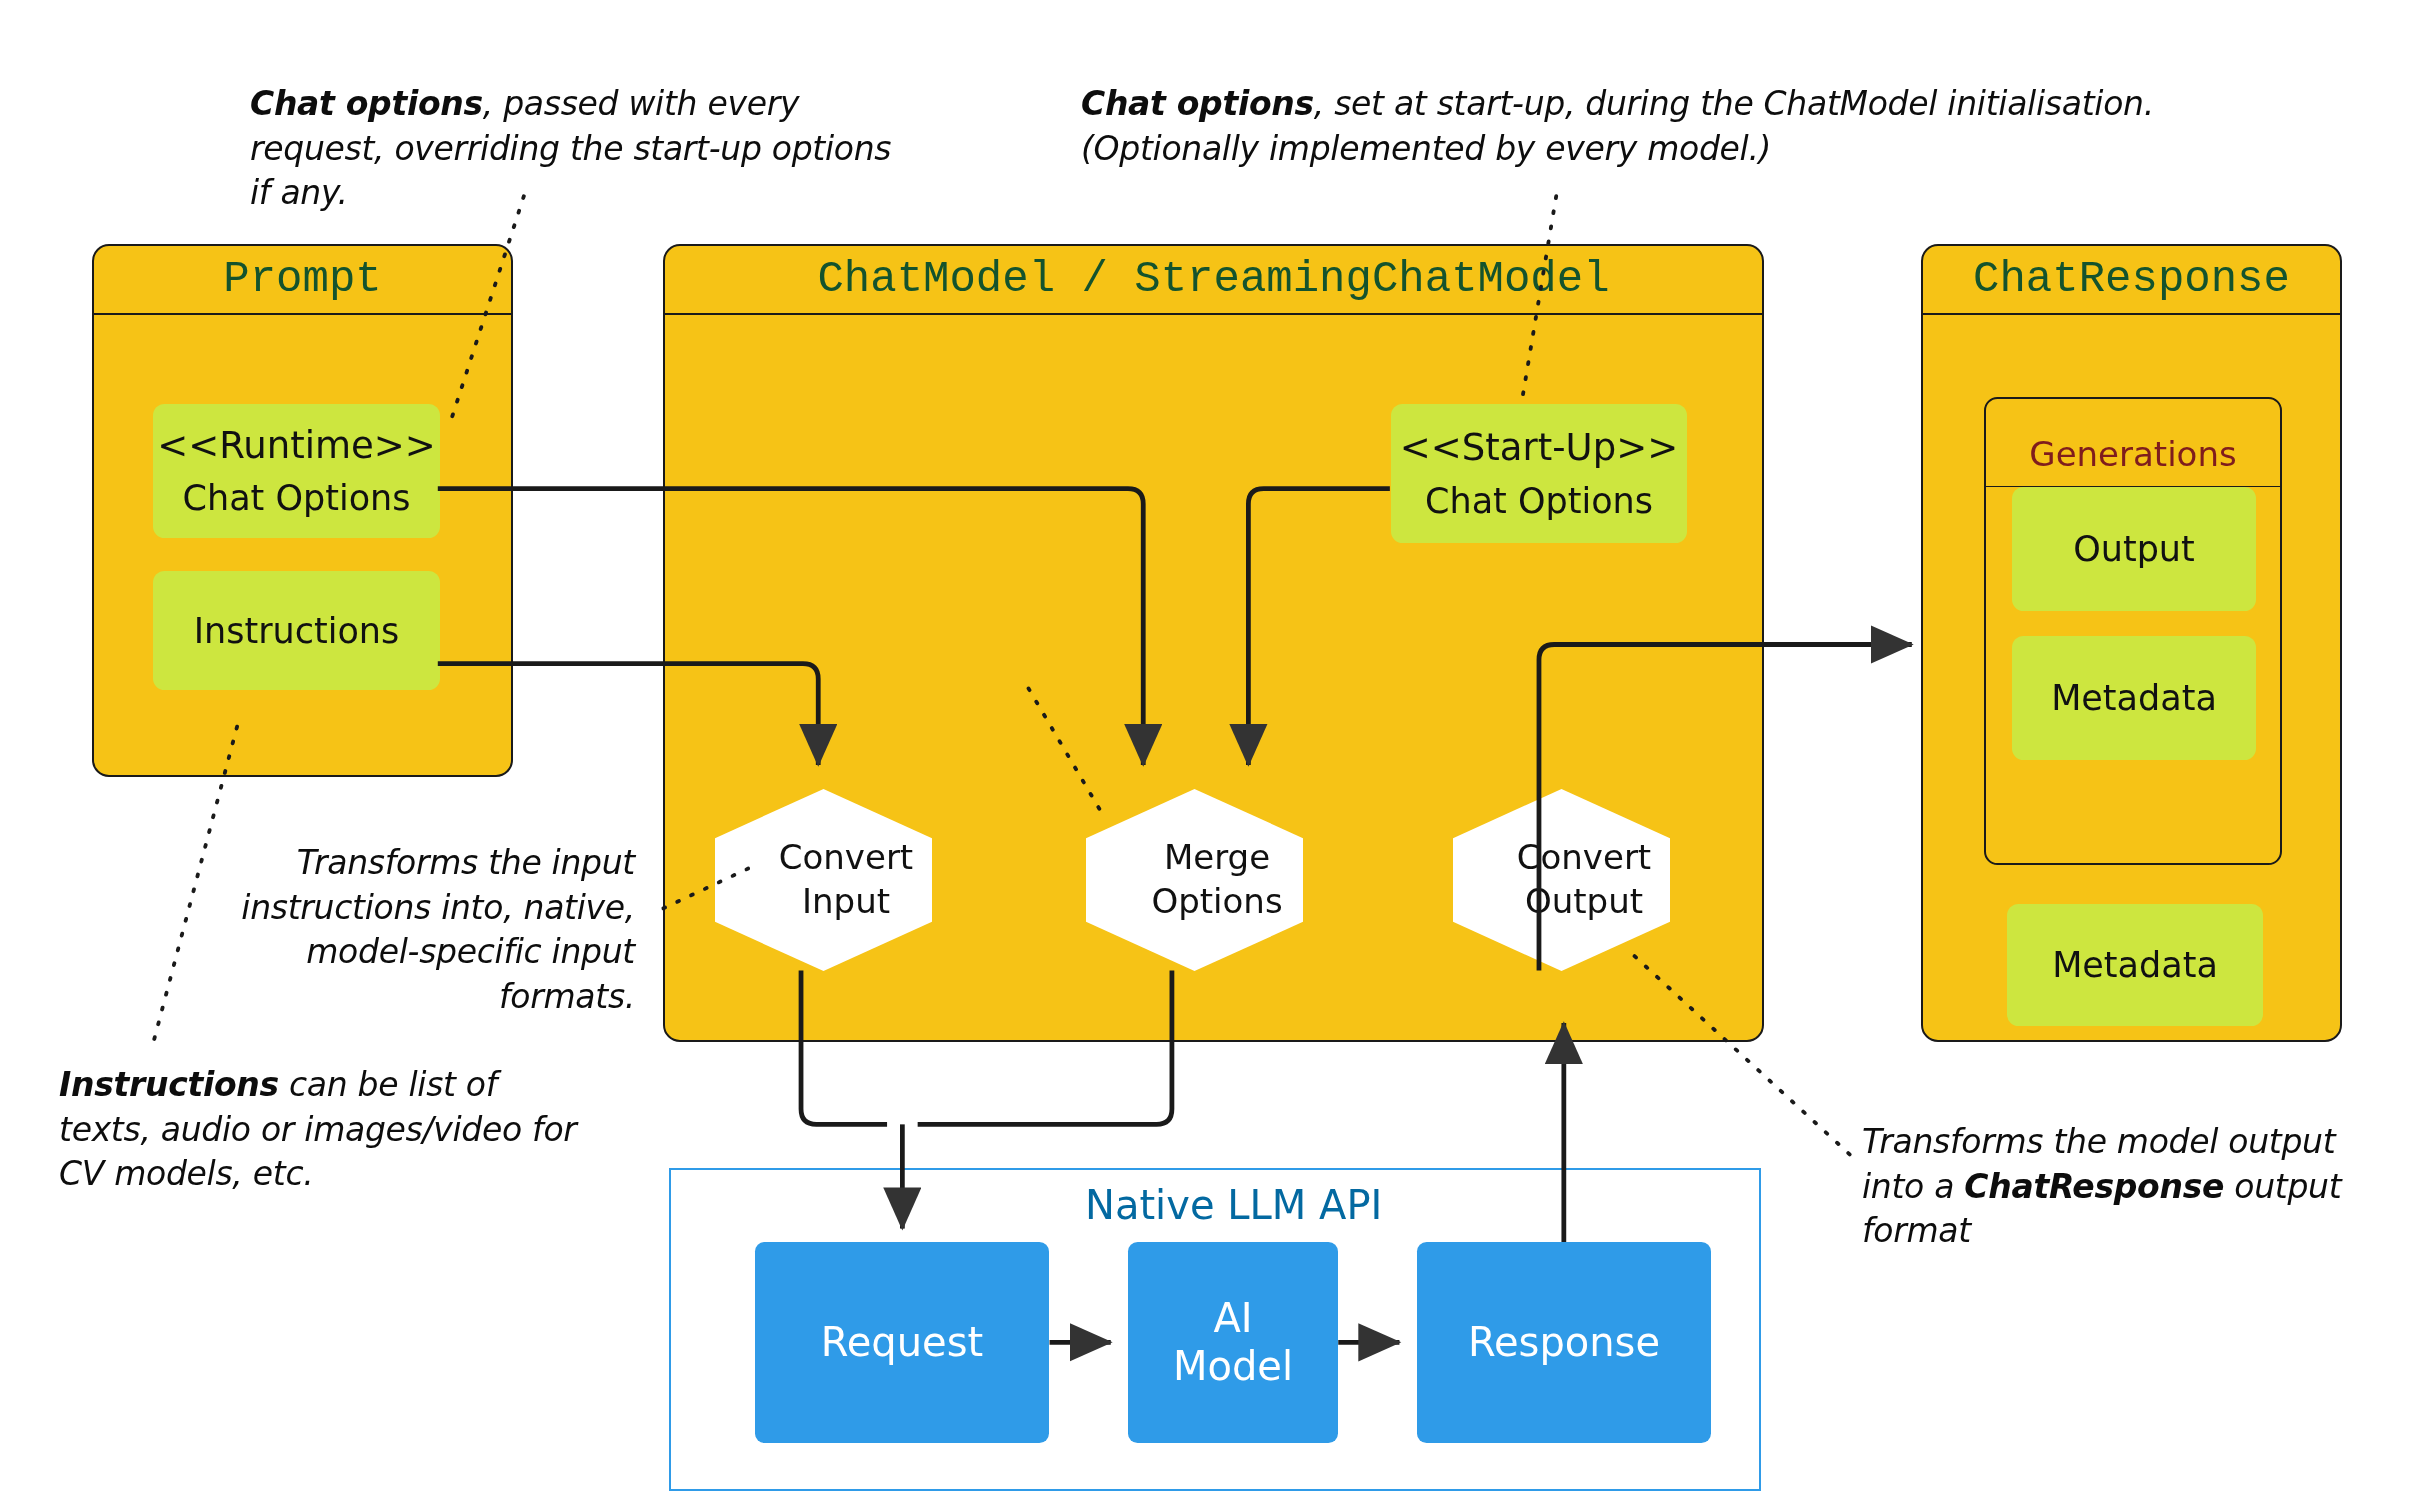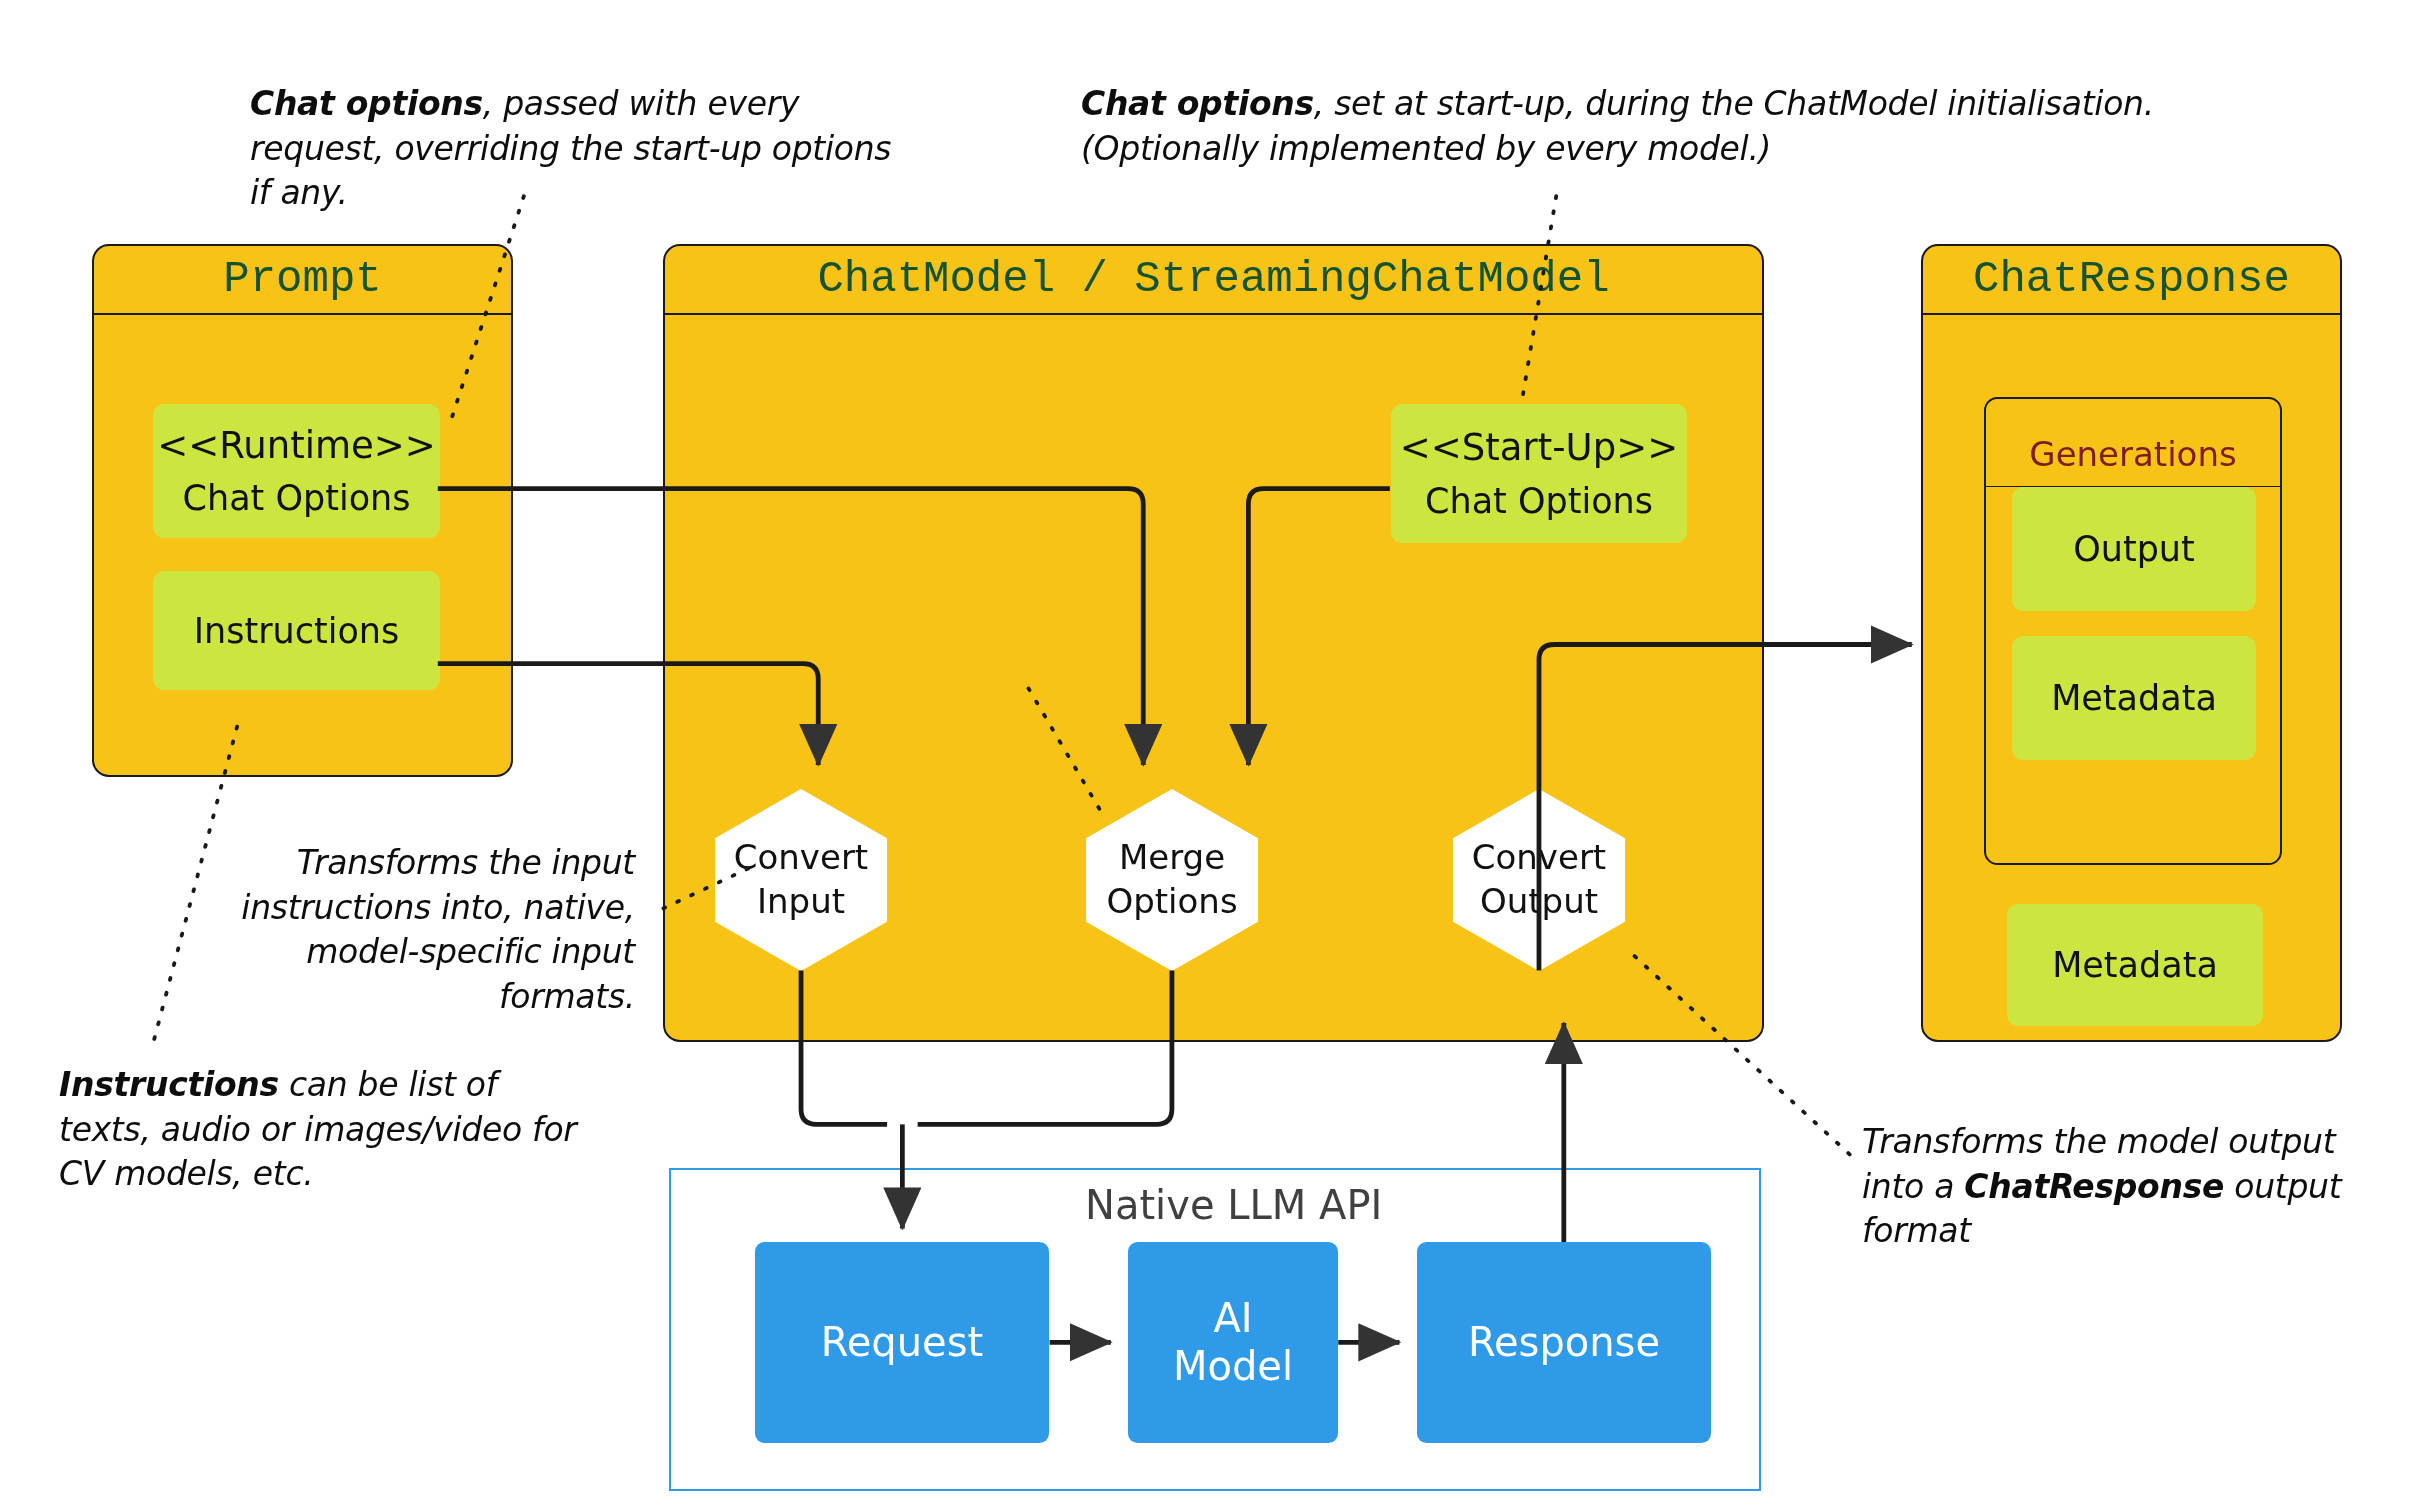"Convert" .hex { padding-left: none -> 45px }
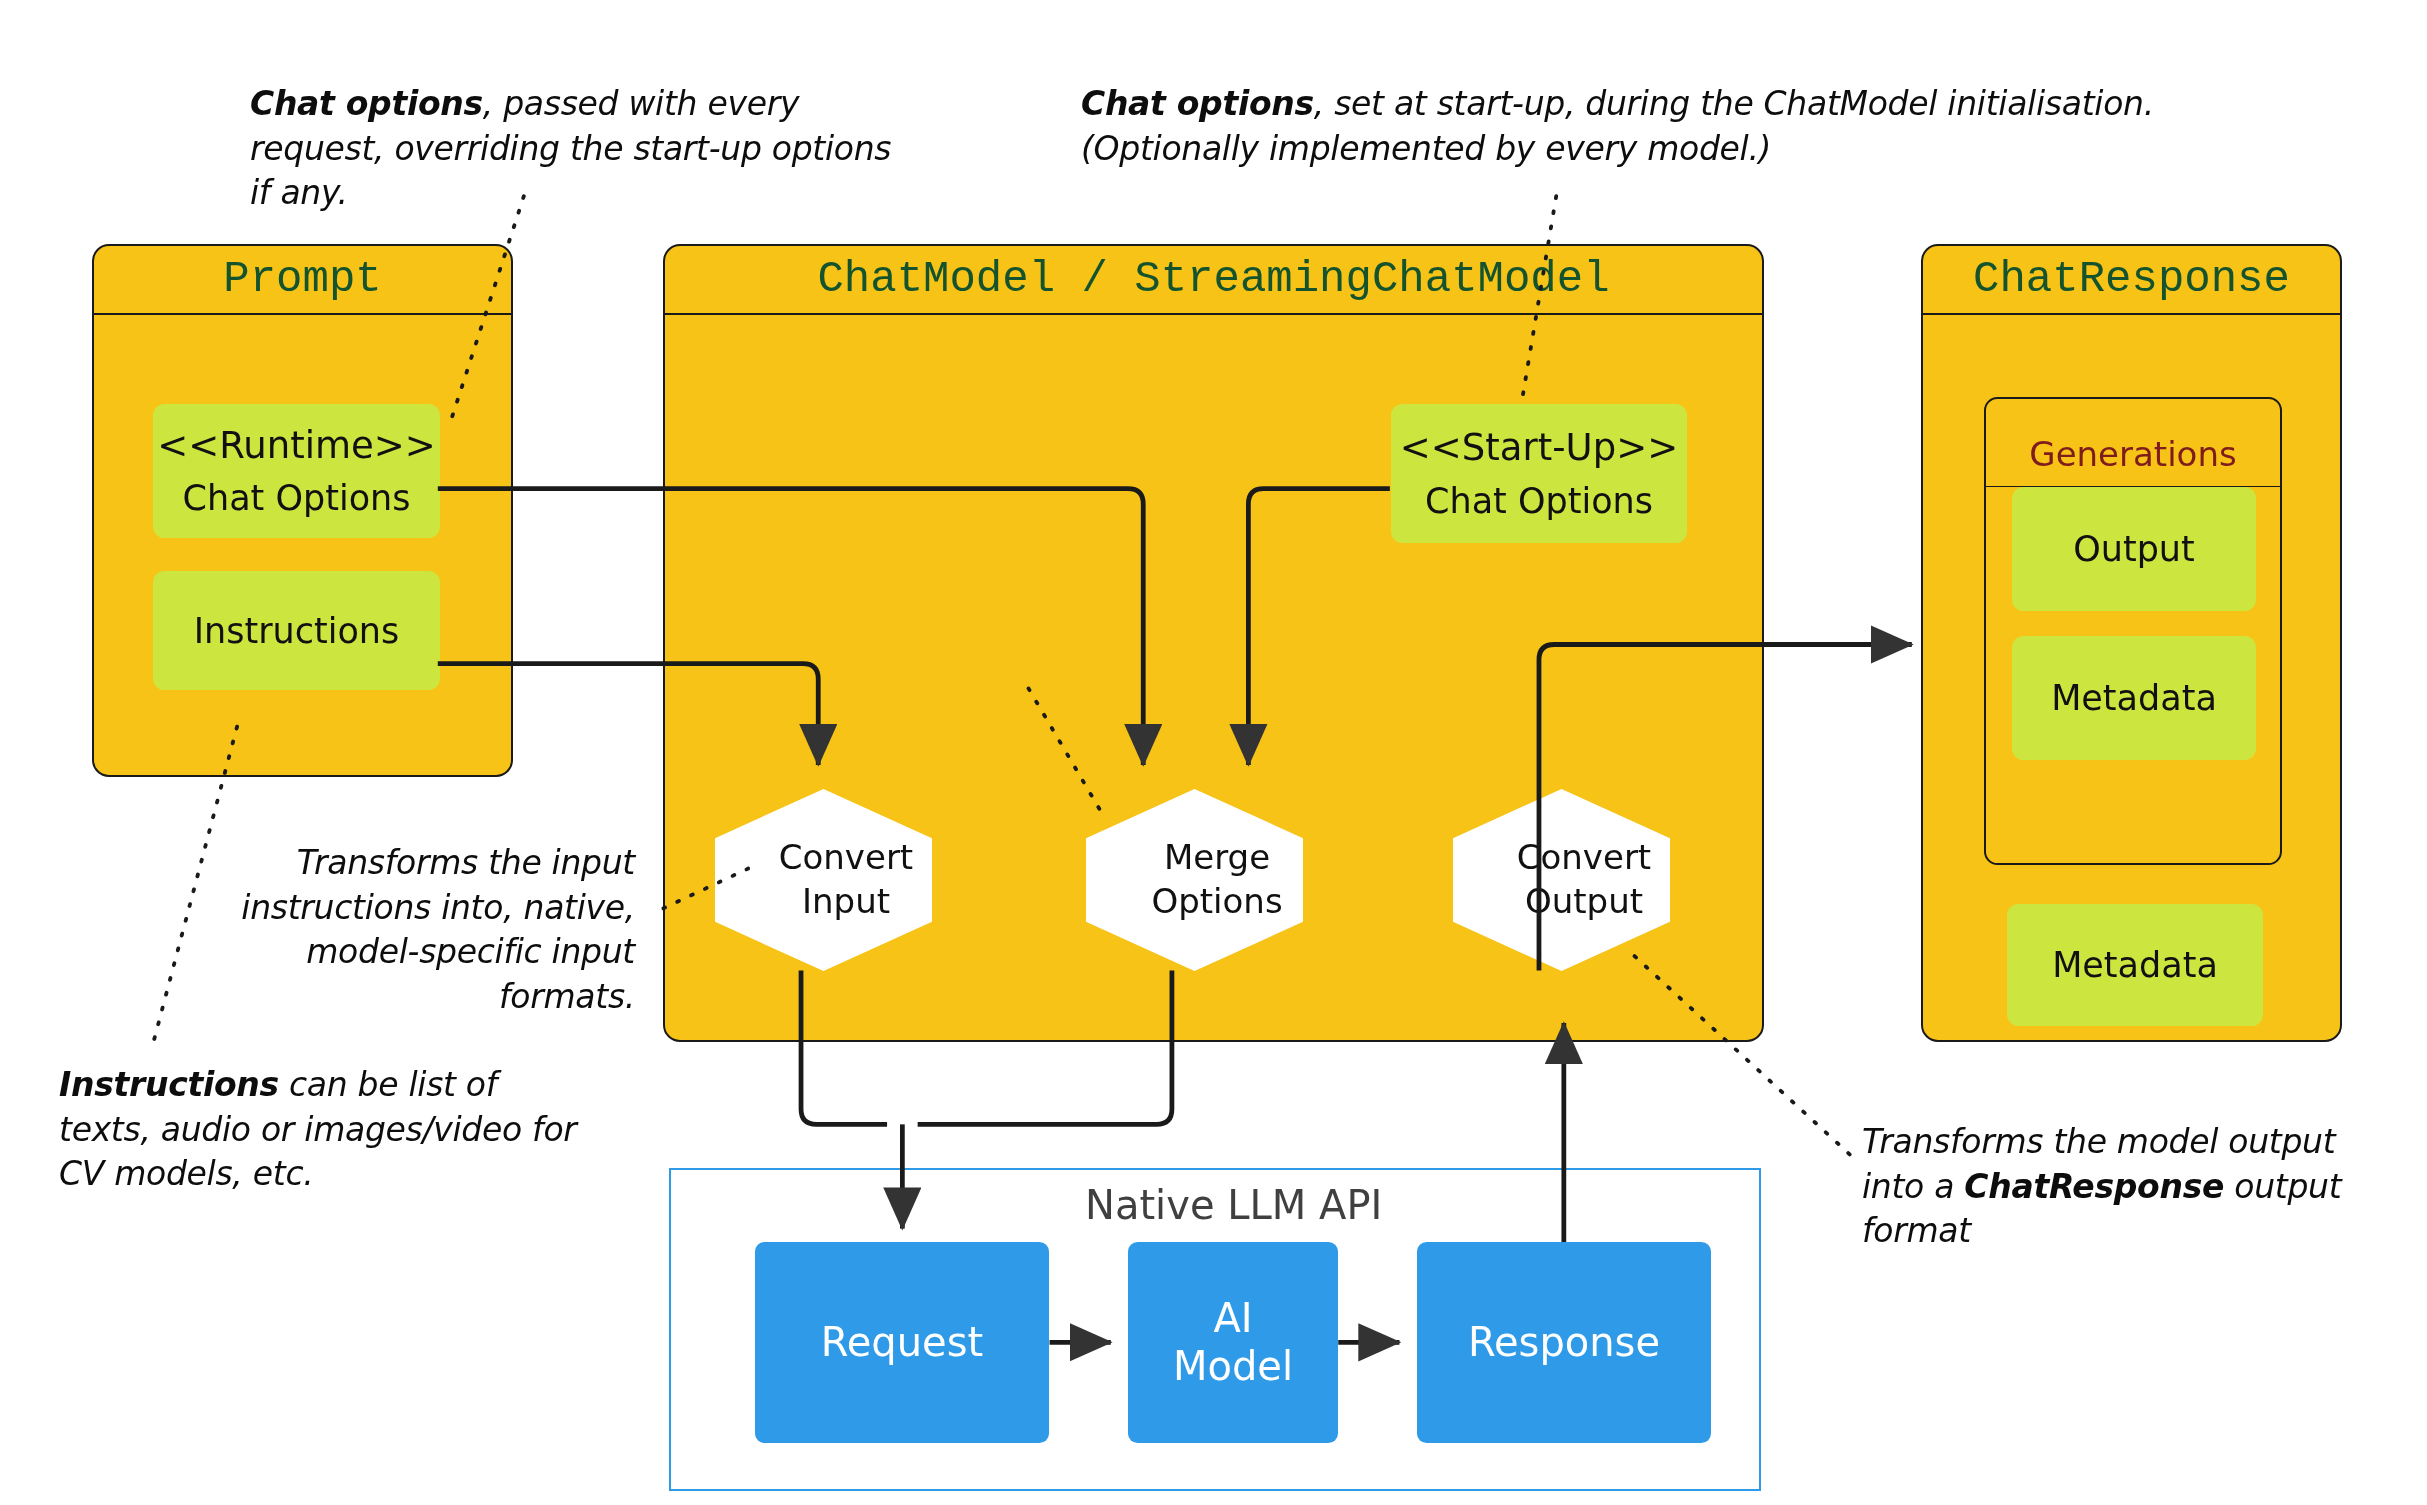"Native LLM API" .api-title { color: #404040 -> #0369a1 }
